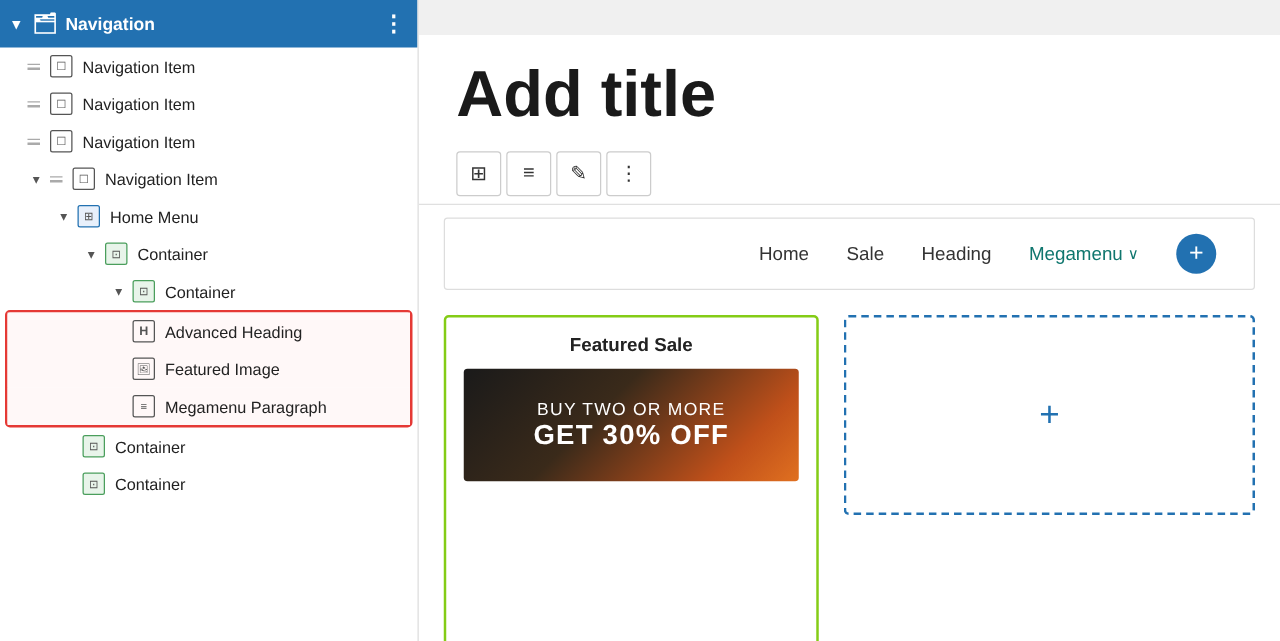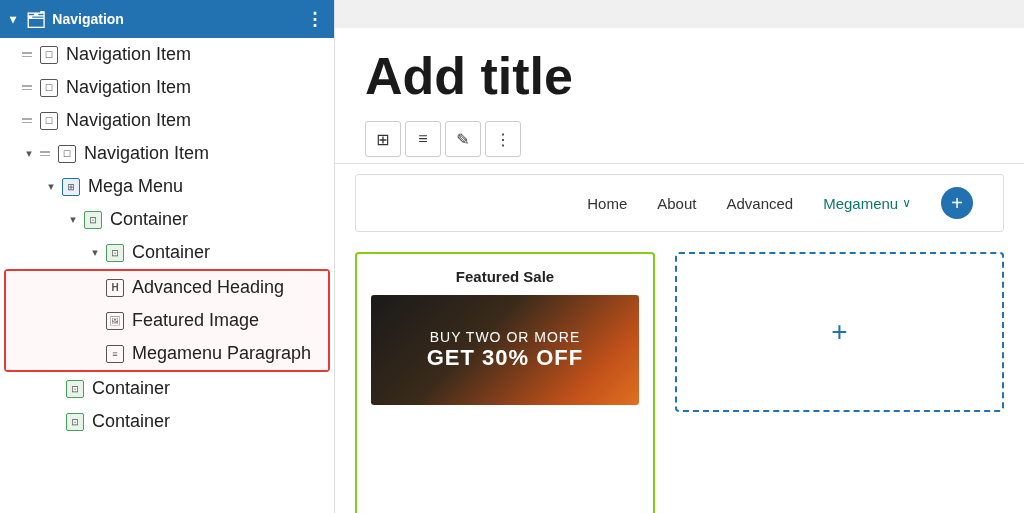"Navigation Item" .tree-item .item-label { font-size: 18px -> 13px }
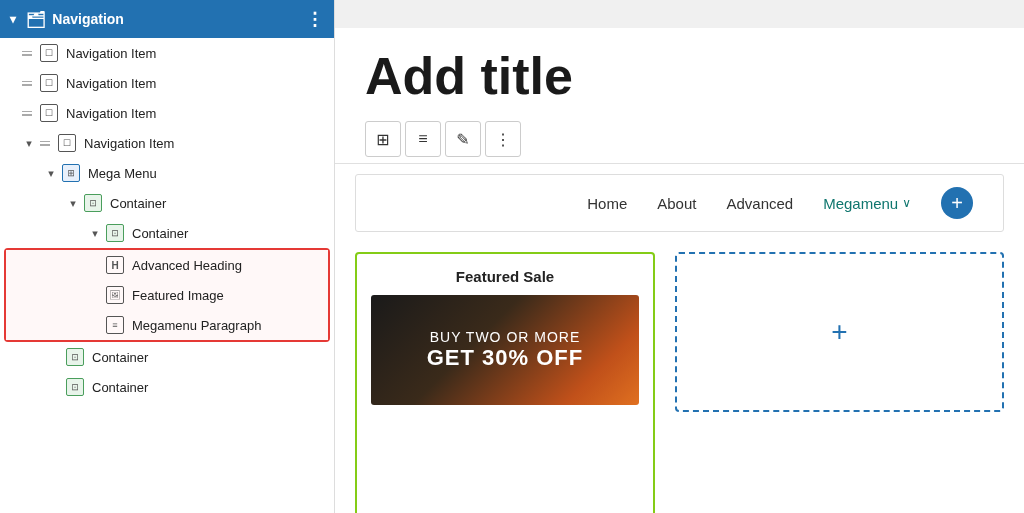"Mega Menu" span.item-label { text: Mega -> Home }
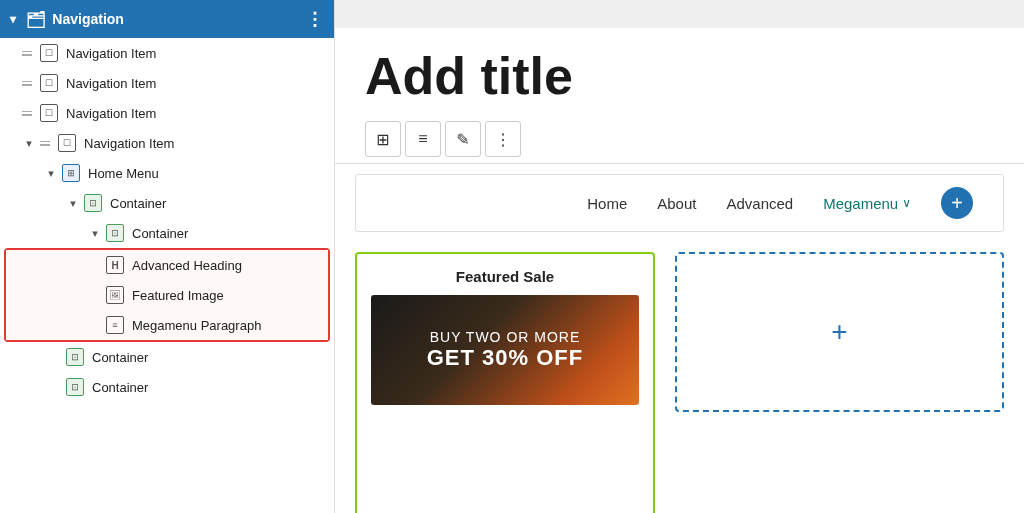"About" a.nav-link { text: About -> Sale }
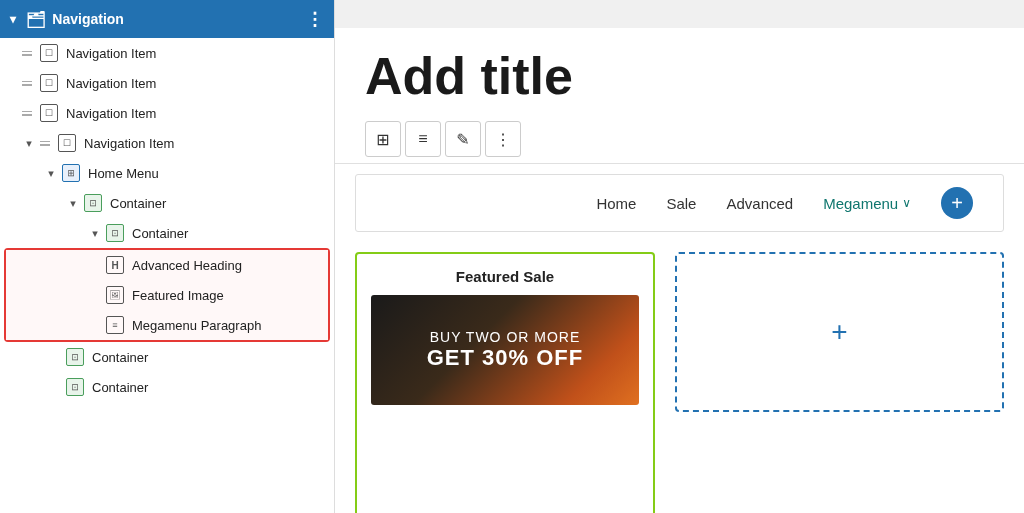"Advanced" a.nav-link { text: Advanced -> Heading }
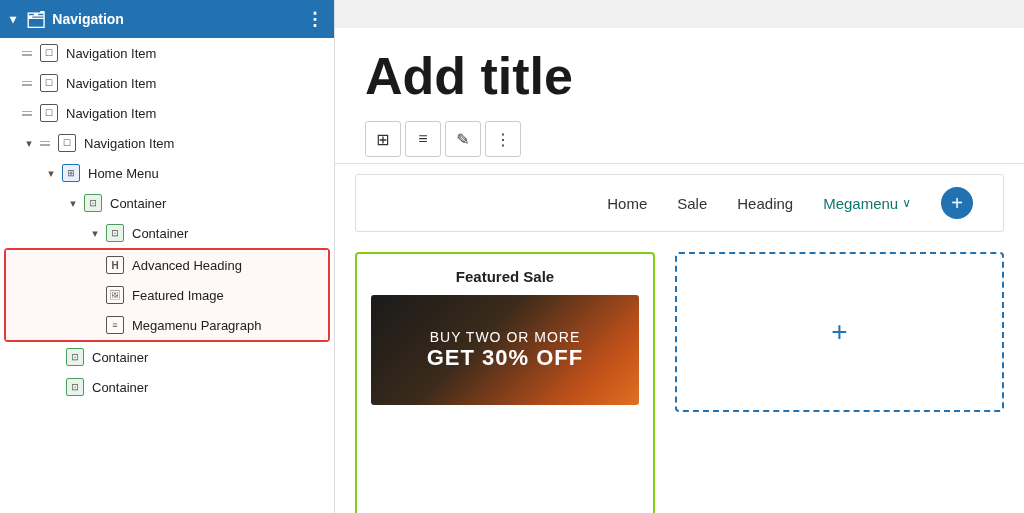"BUY TWO OR MORE" .sale-banner { height: 110px -> 90px }
